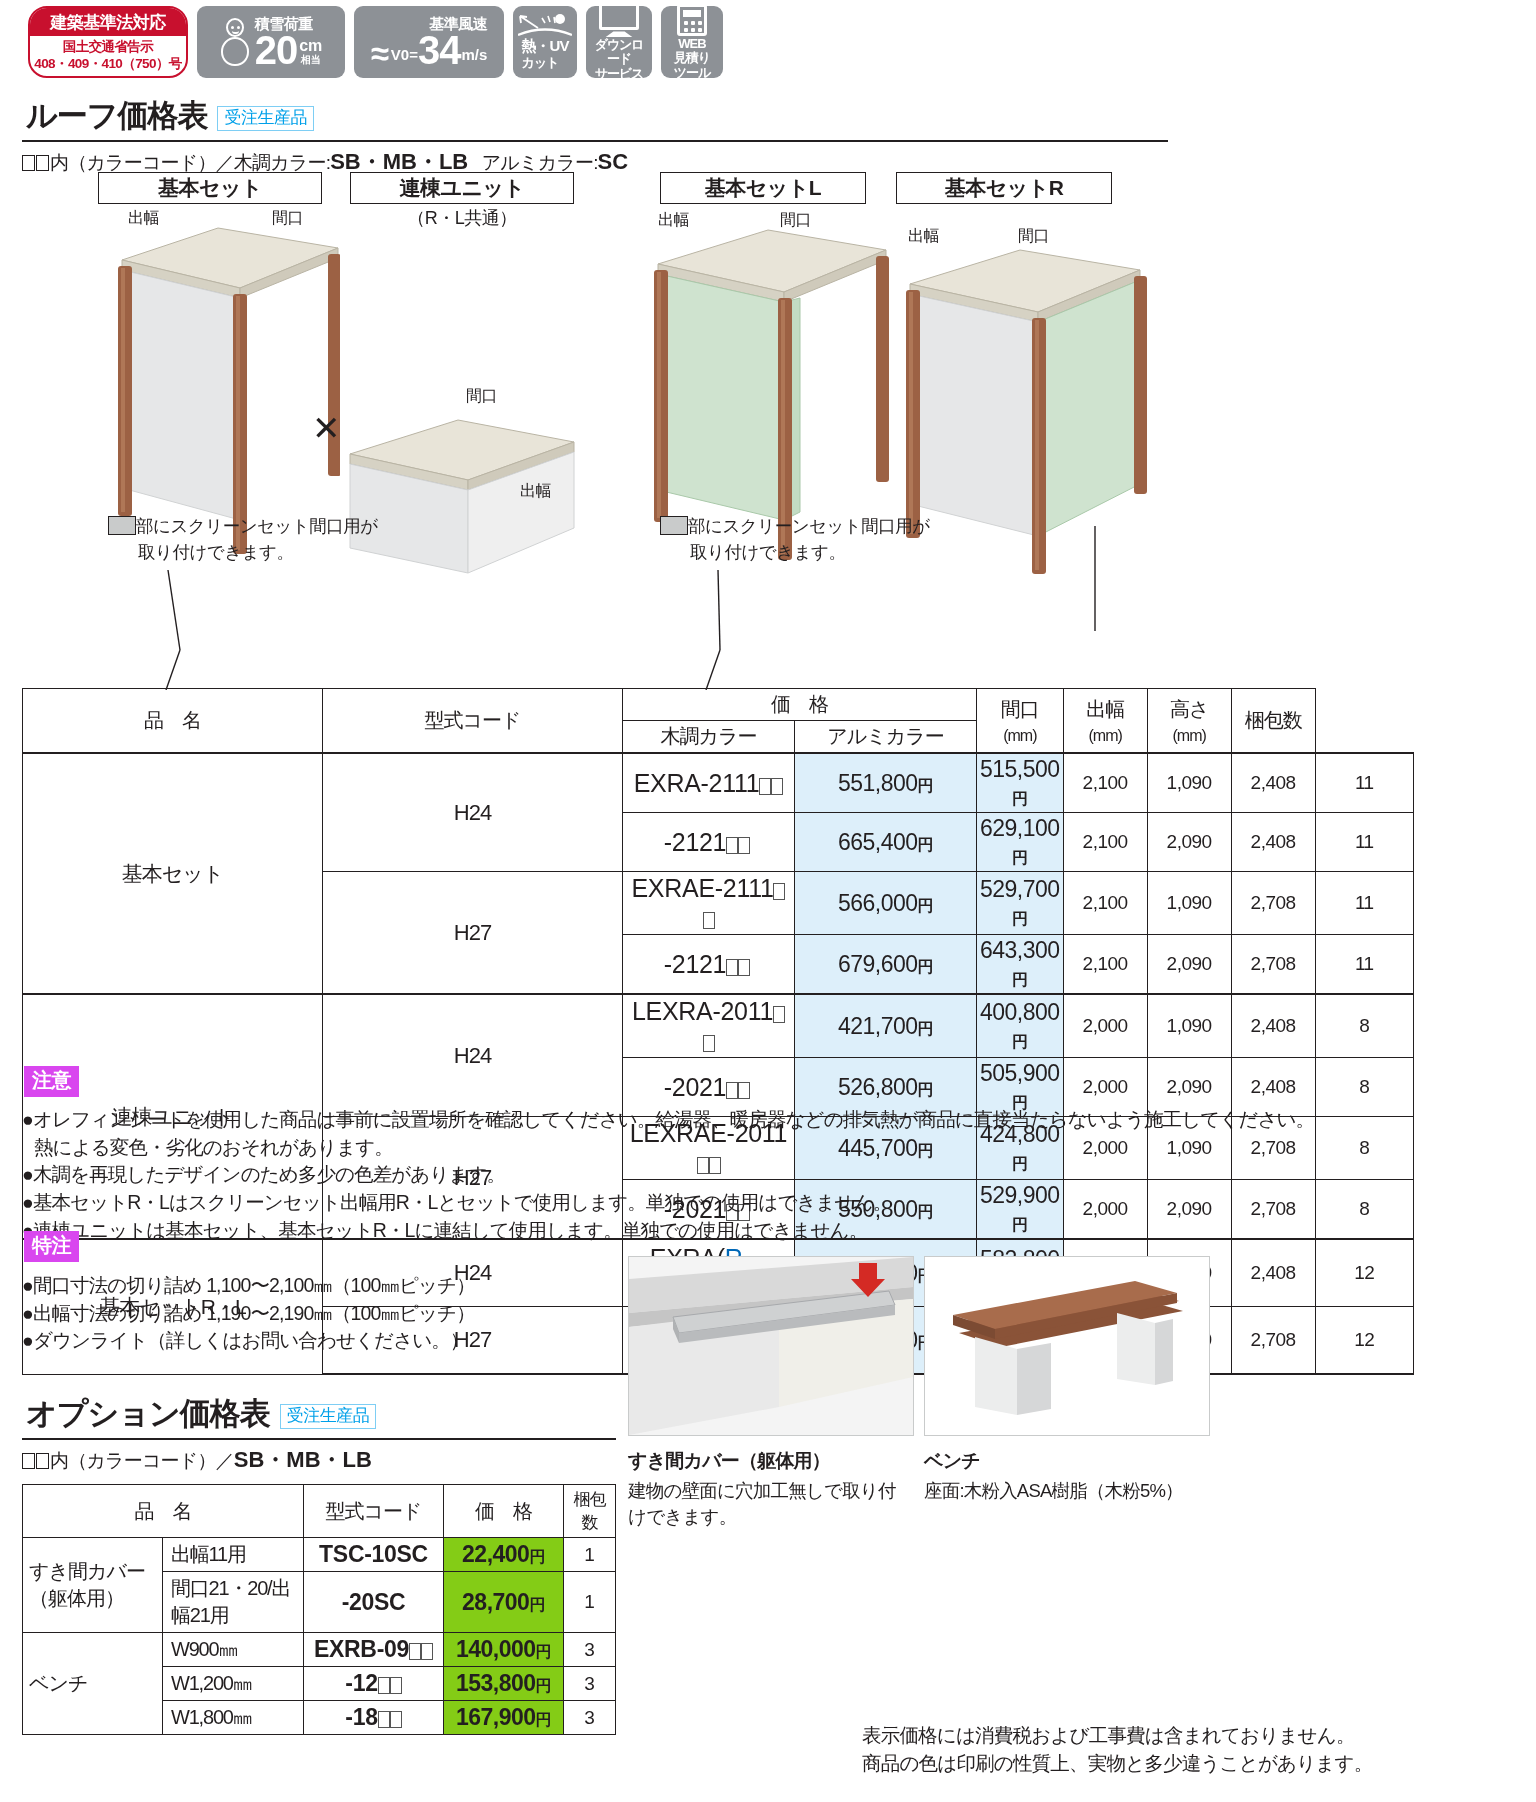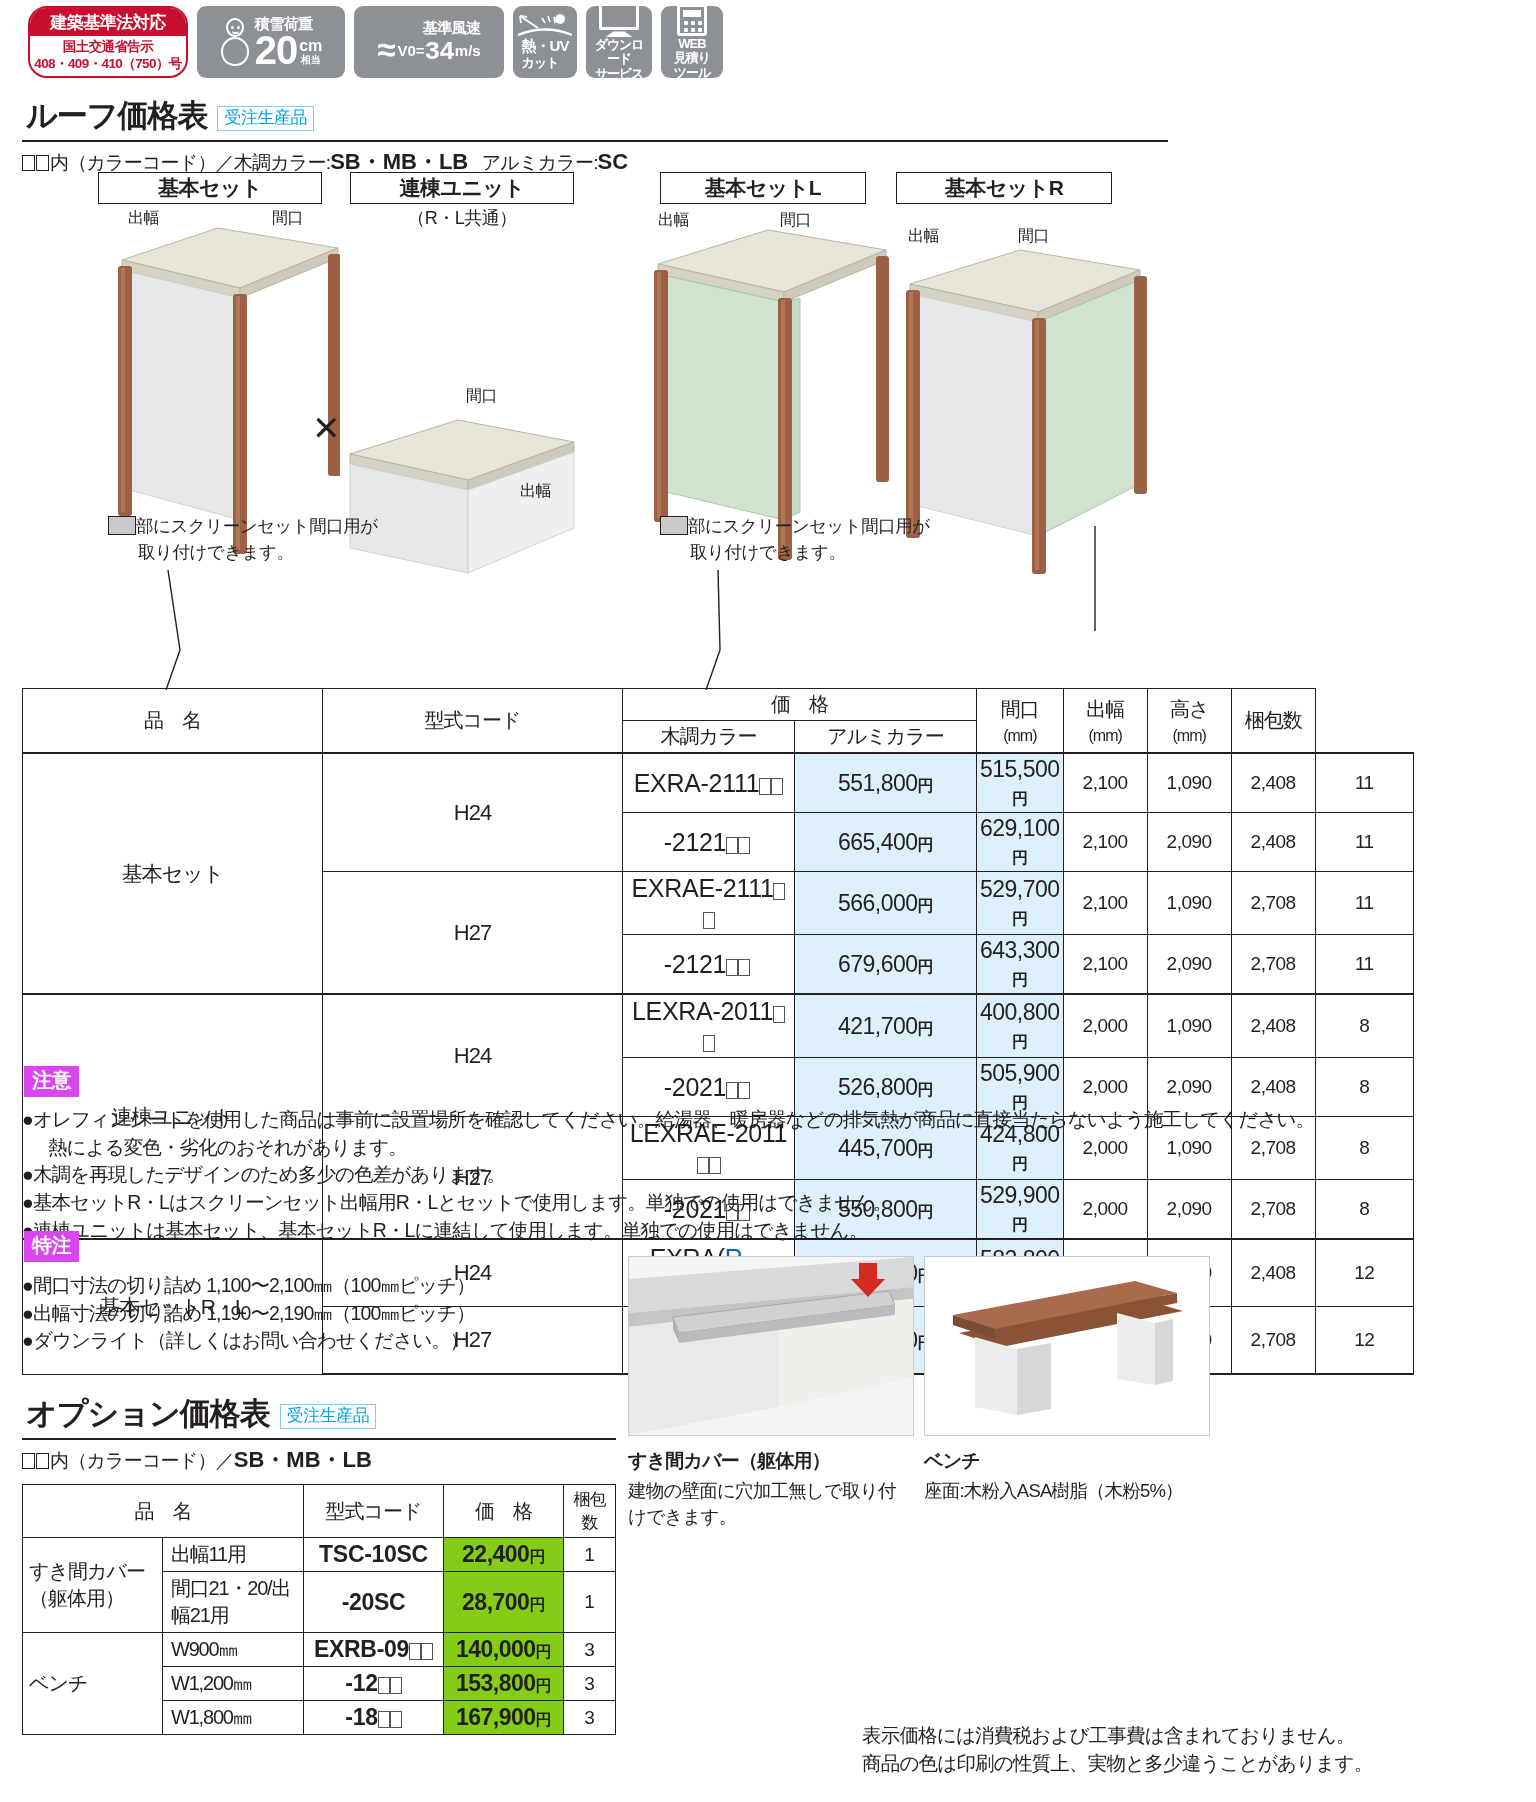"34" .wind-num { font-family: Liberation Mono, monospace -> none; font-size: 26px -> 40px }
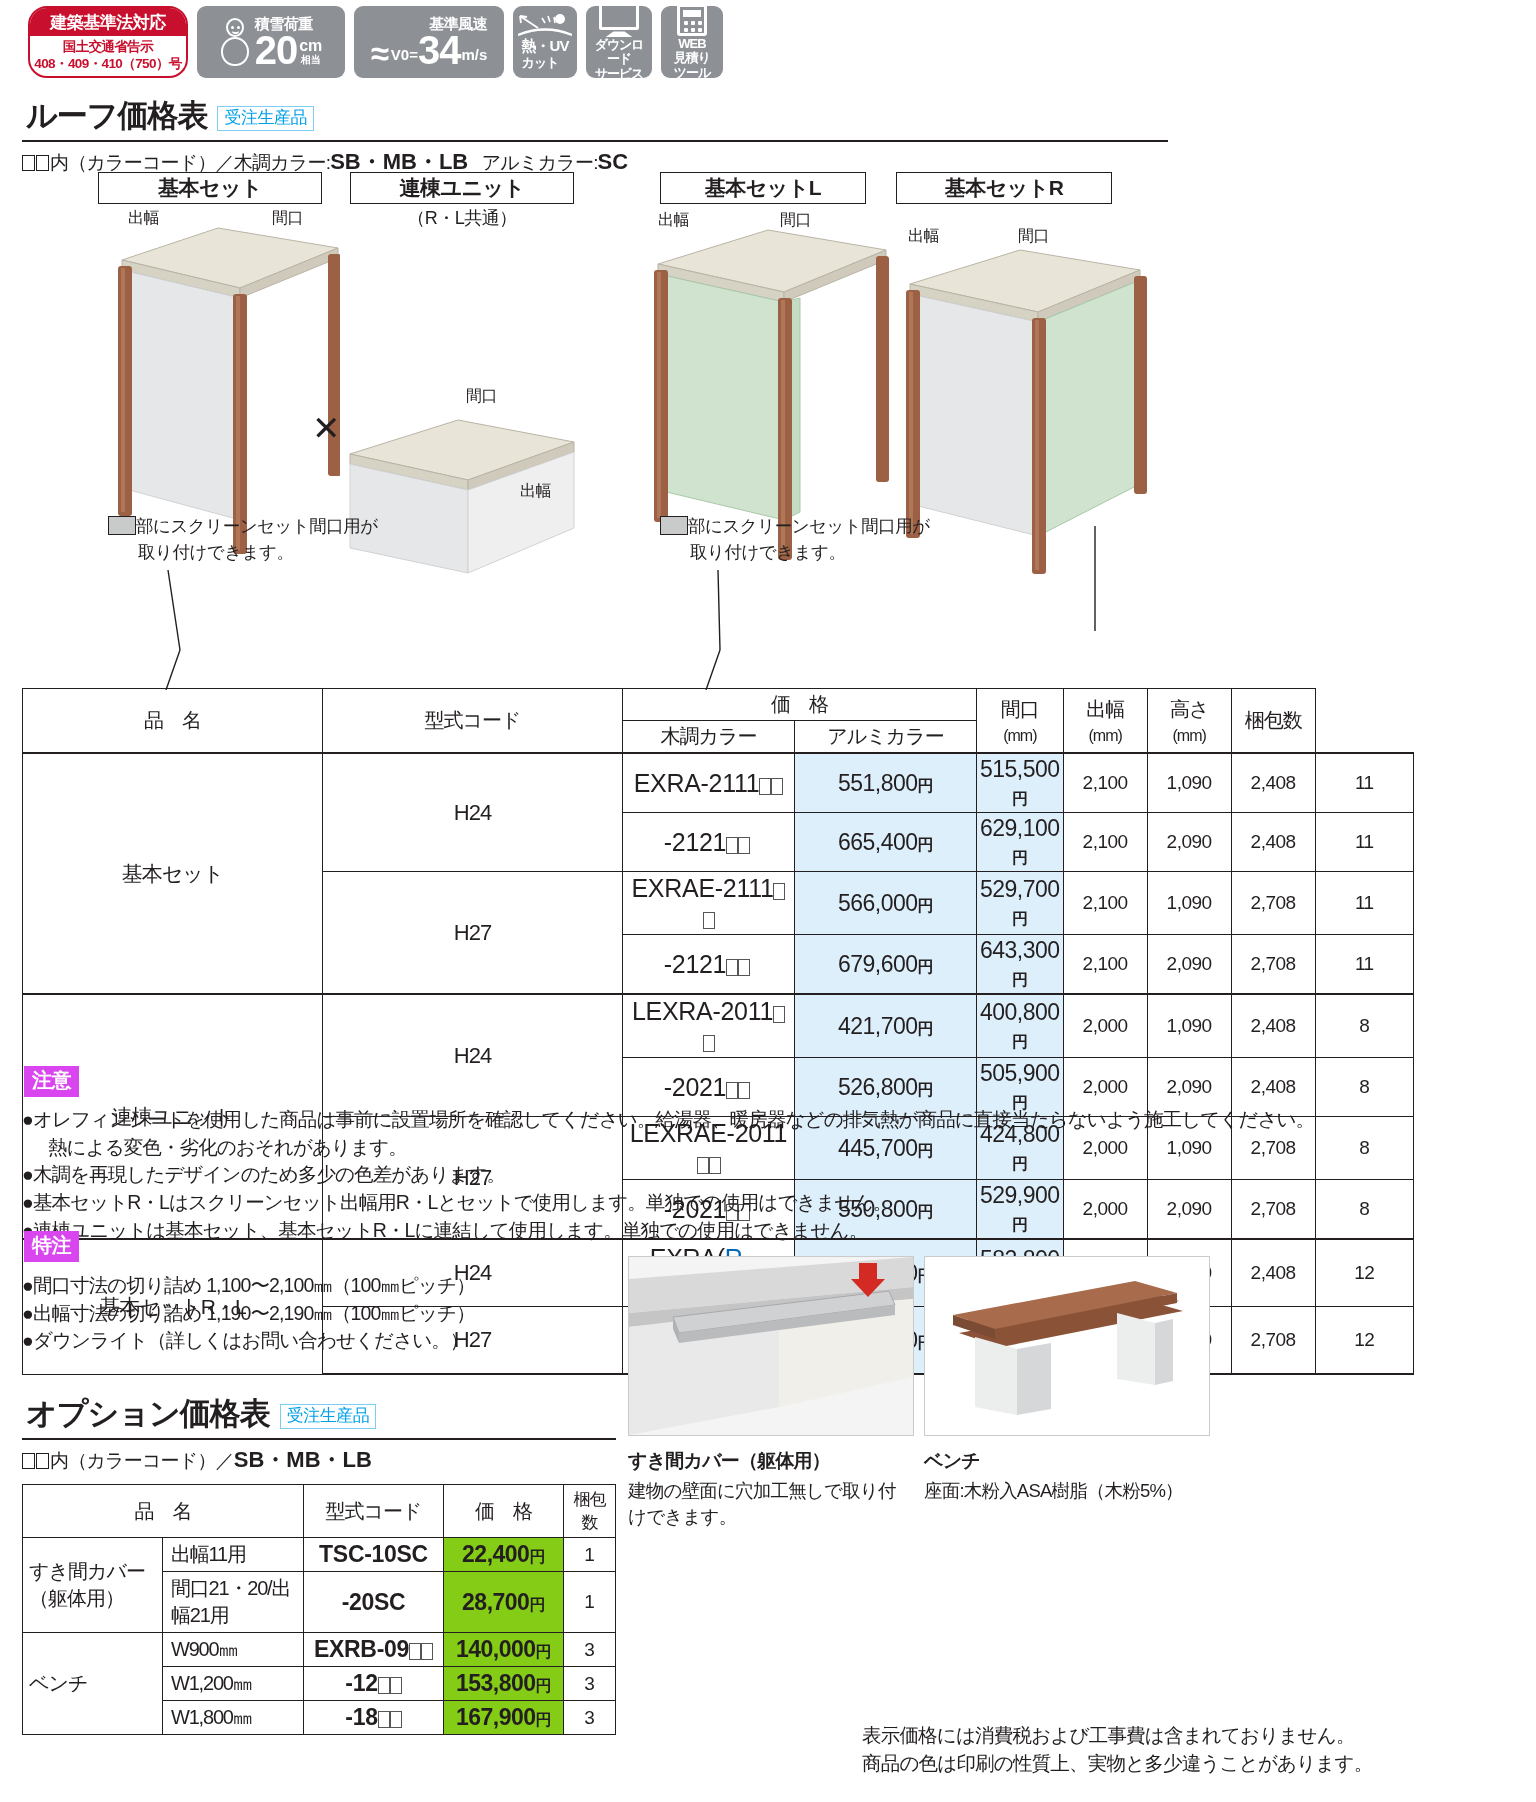"熱による変色・劣化のおそれがあります。" .note-body div.cont { padding-left: 26px -> 12px }
